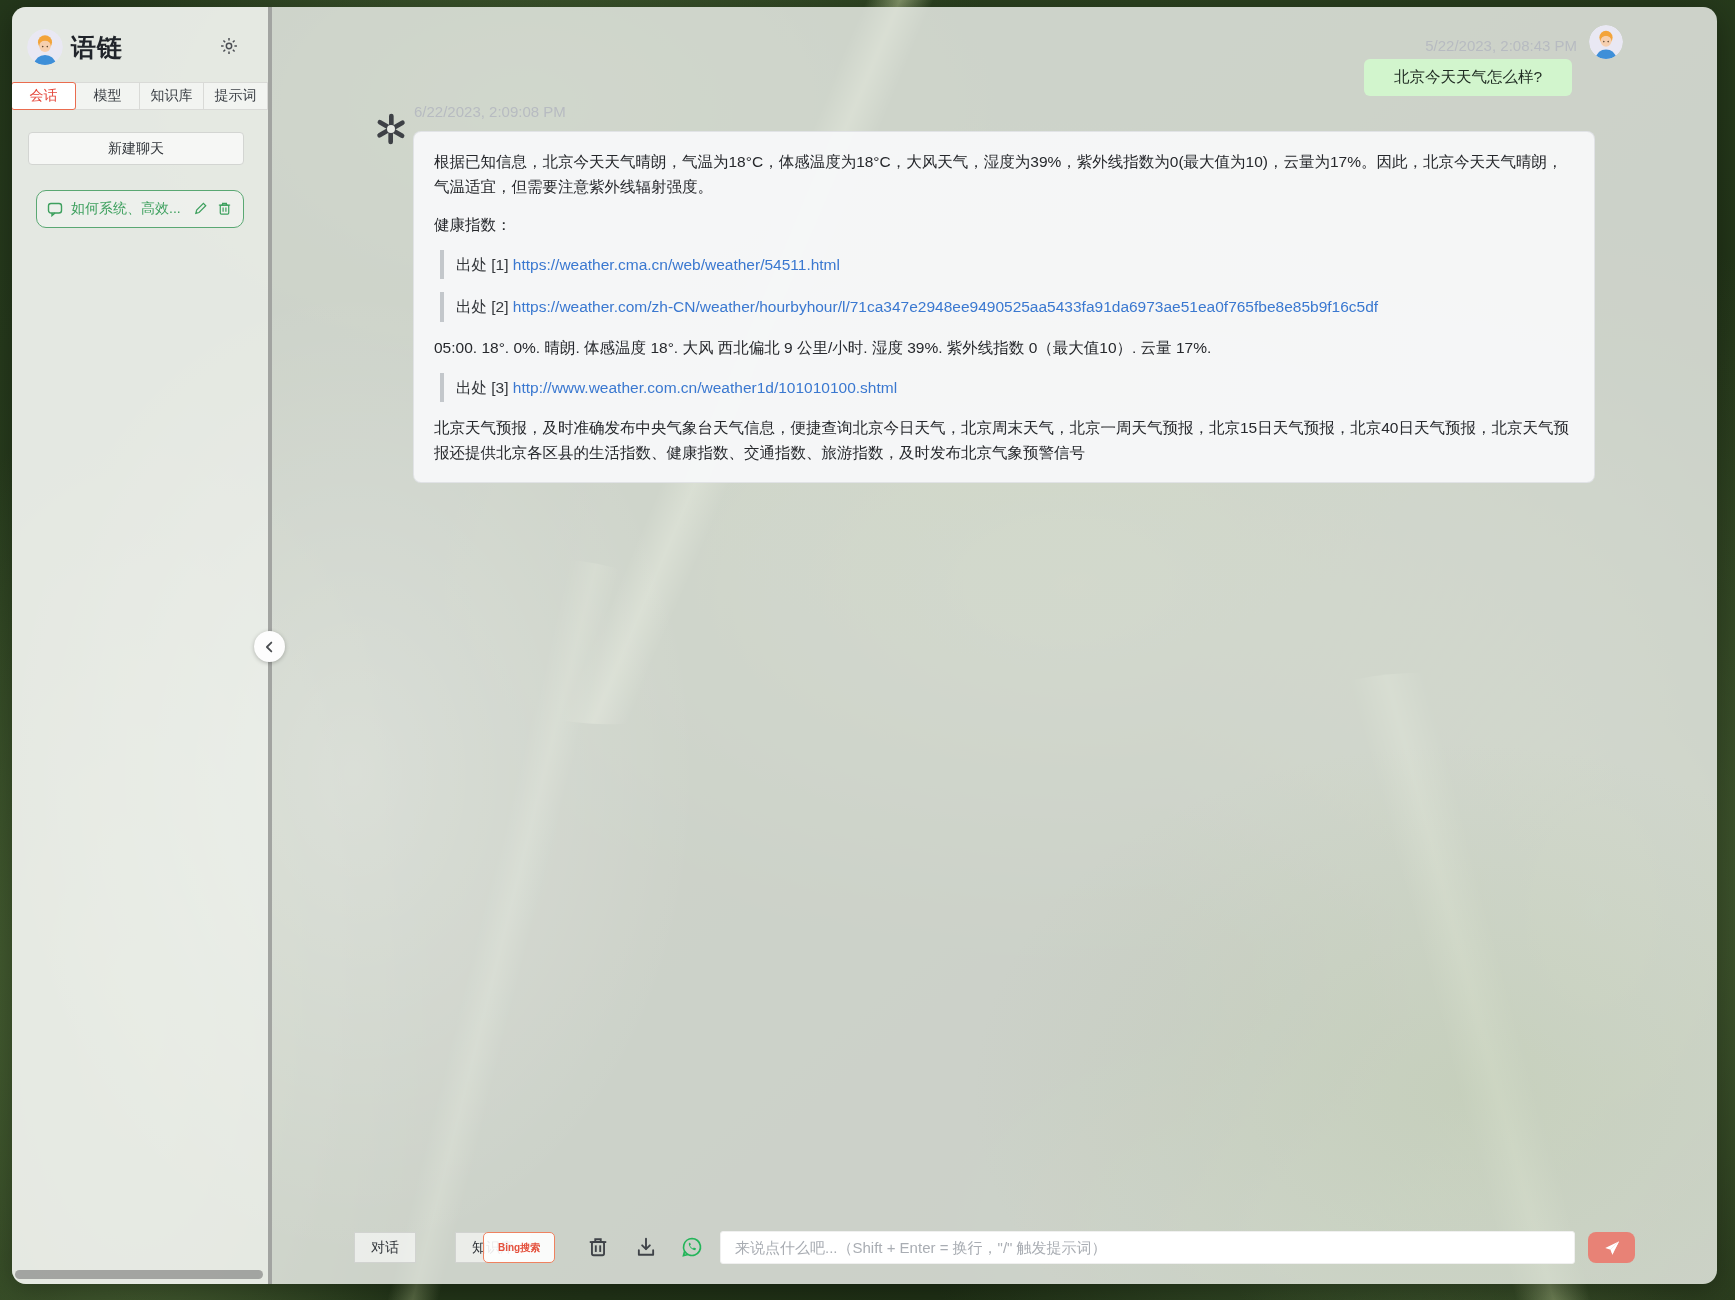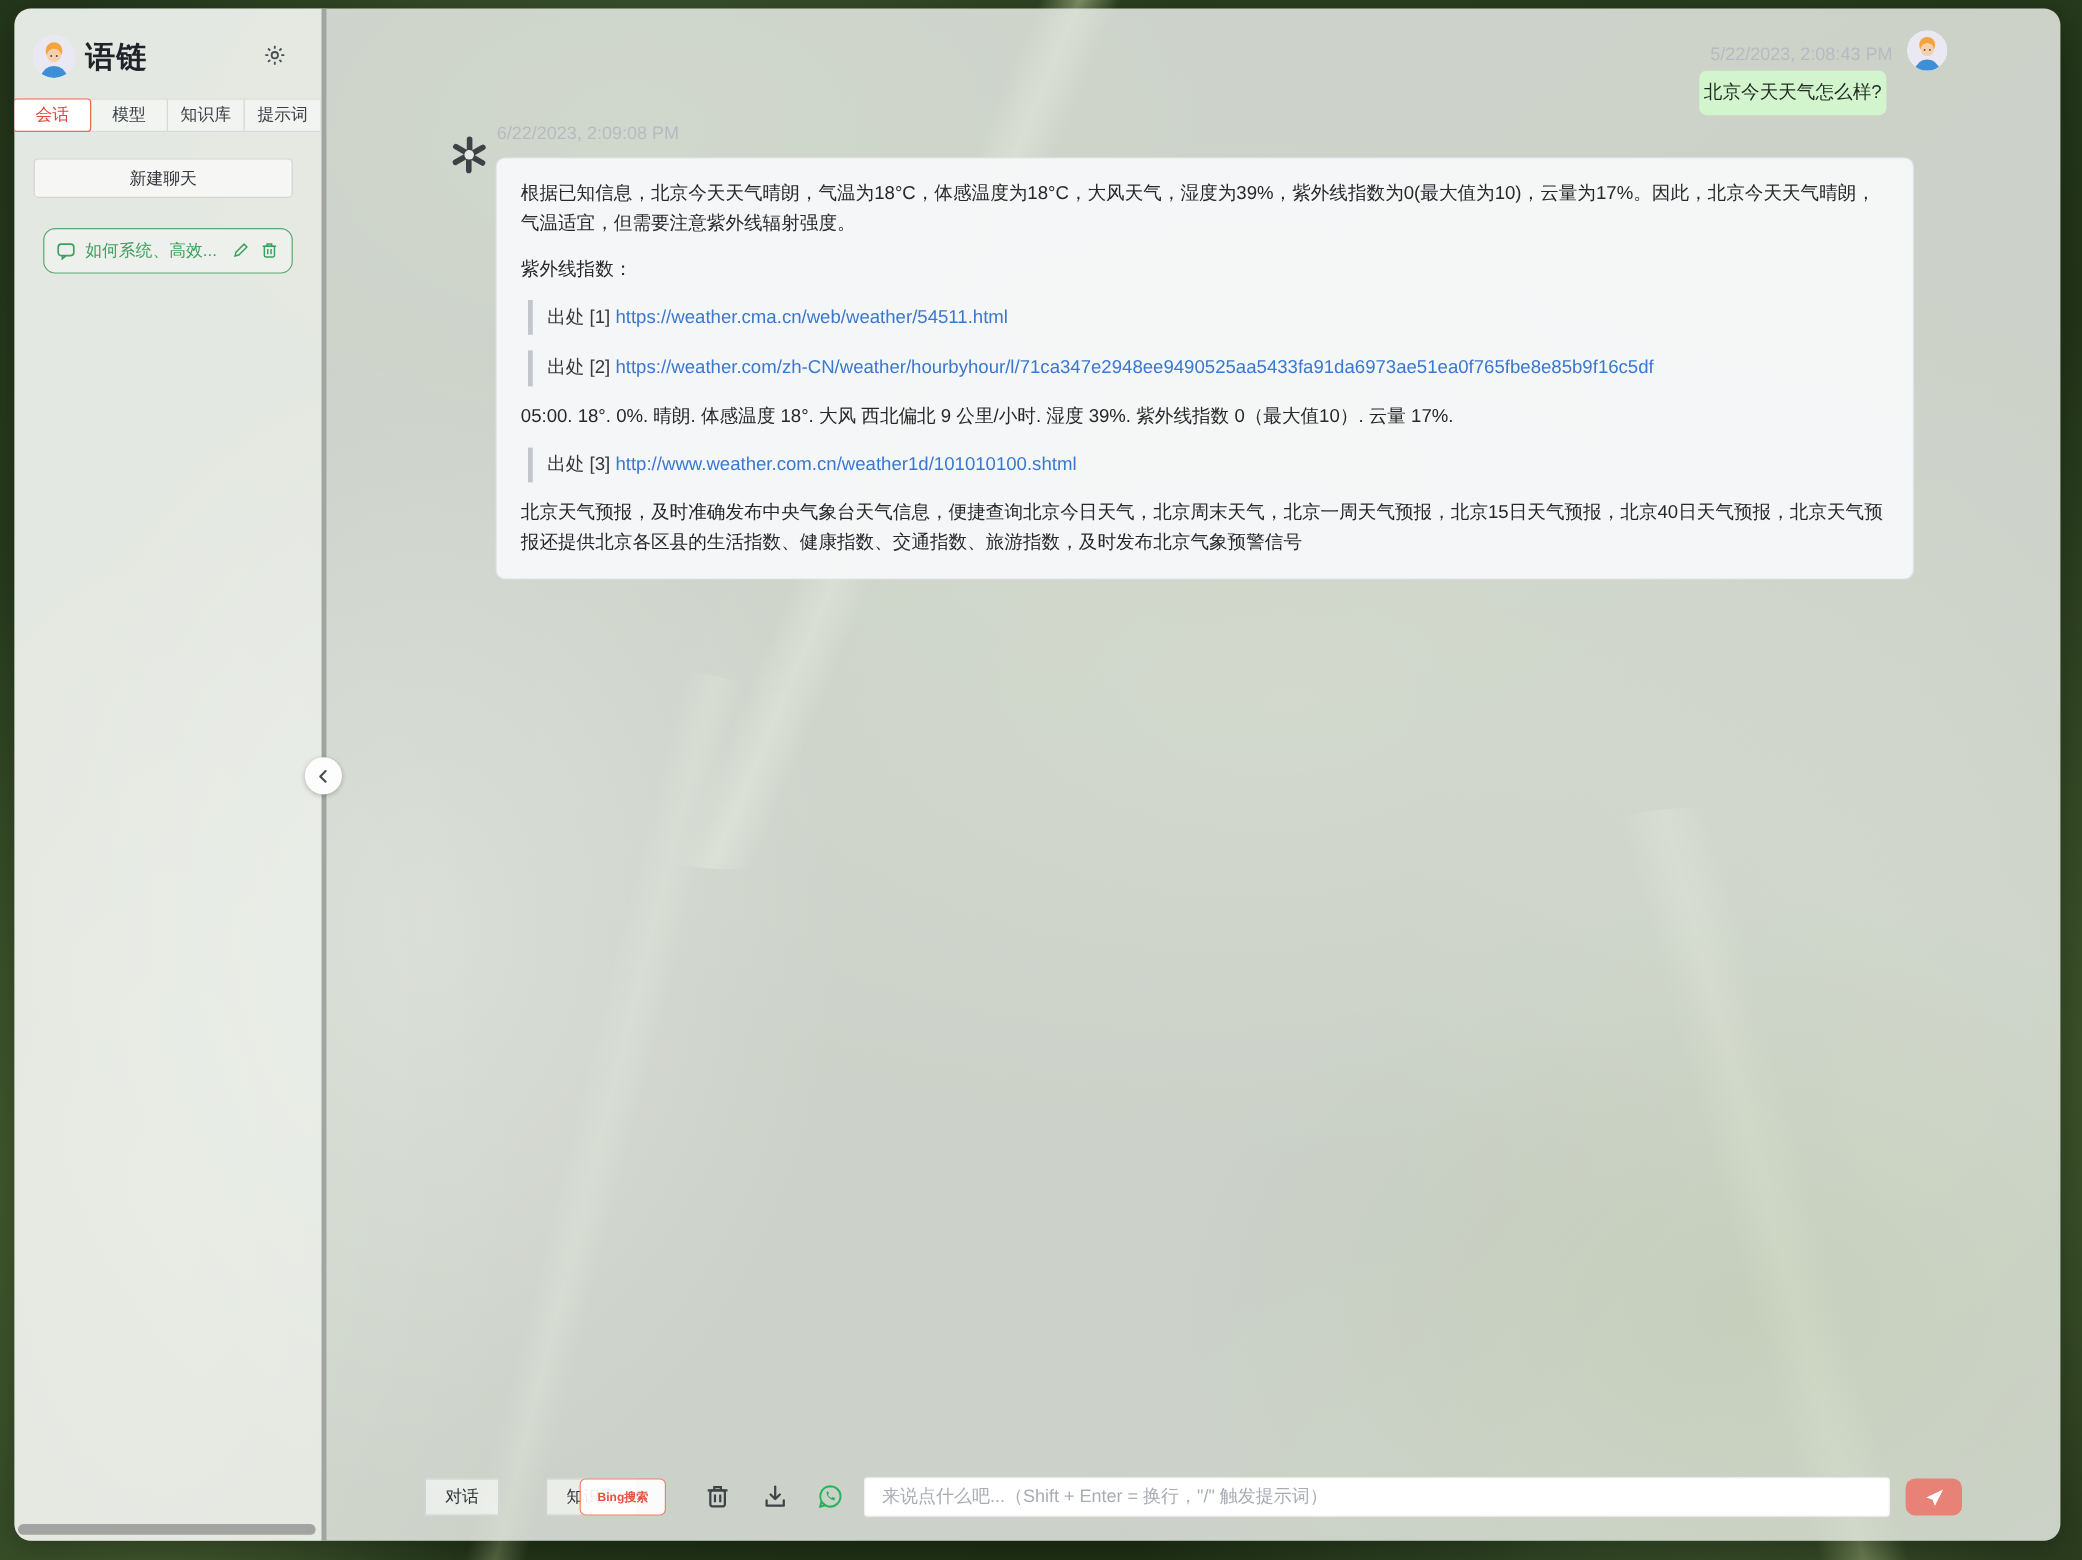"北京今天天气怎么样?" .user-bubble { padding: 8px 4px -> 8px 30px }
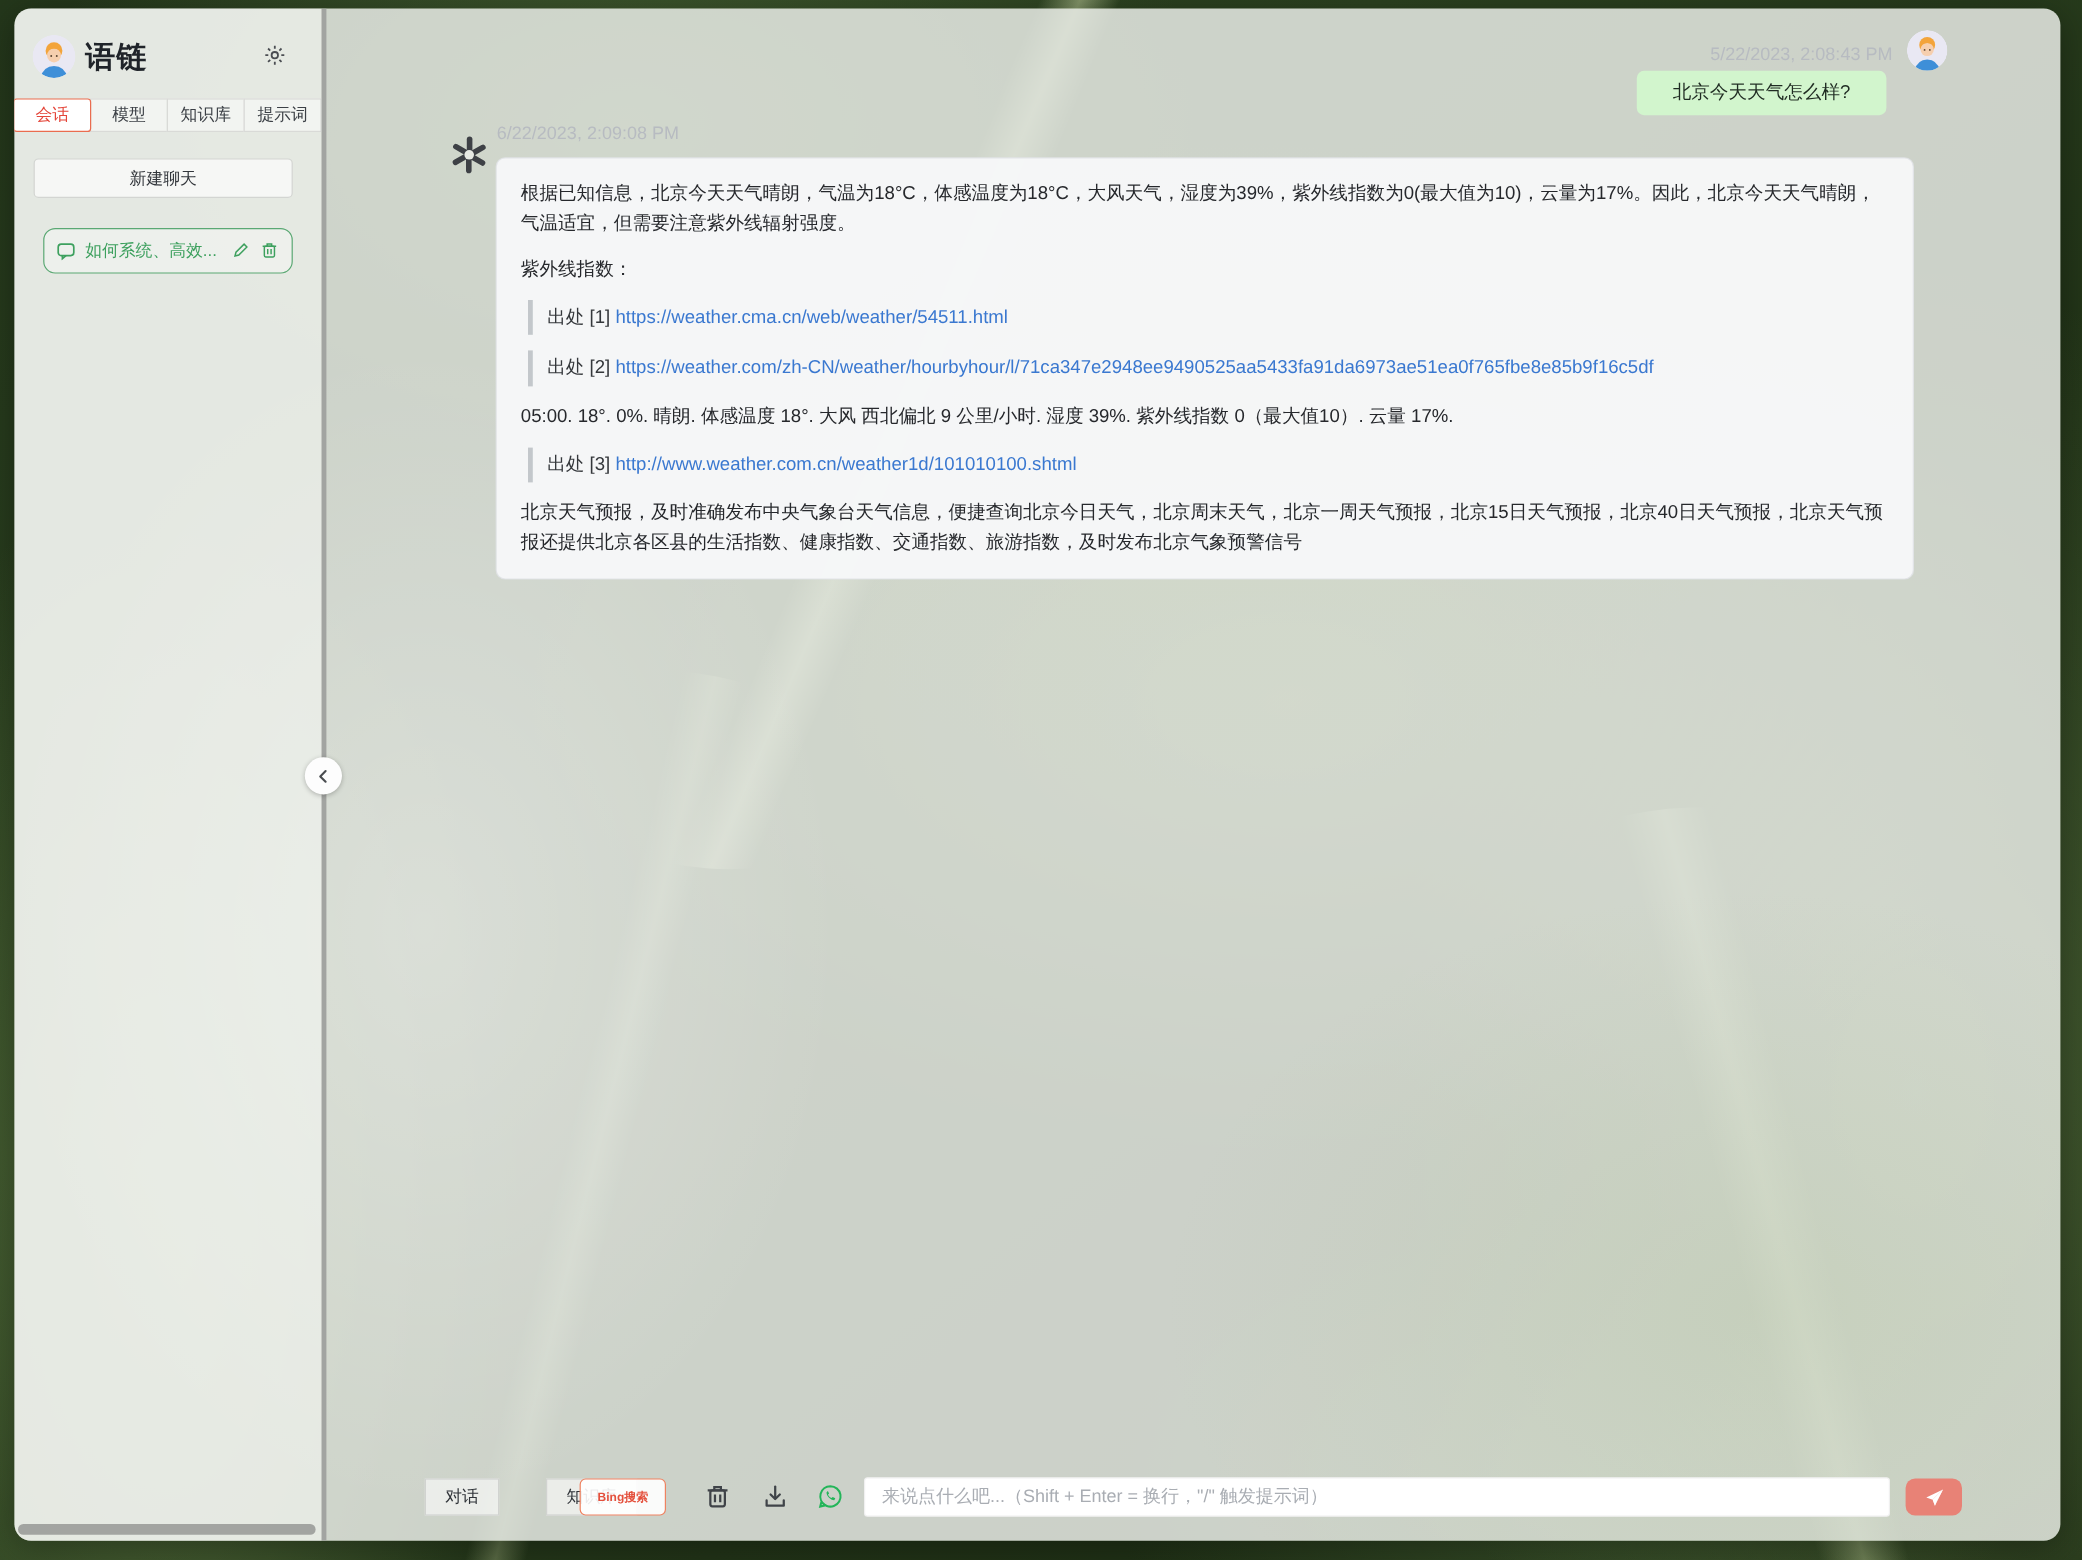"紫外线指数：" p { text: 紫外线 -> 健康 }
